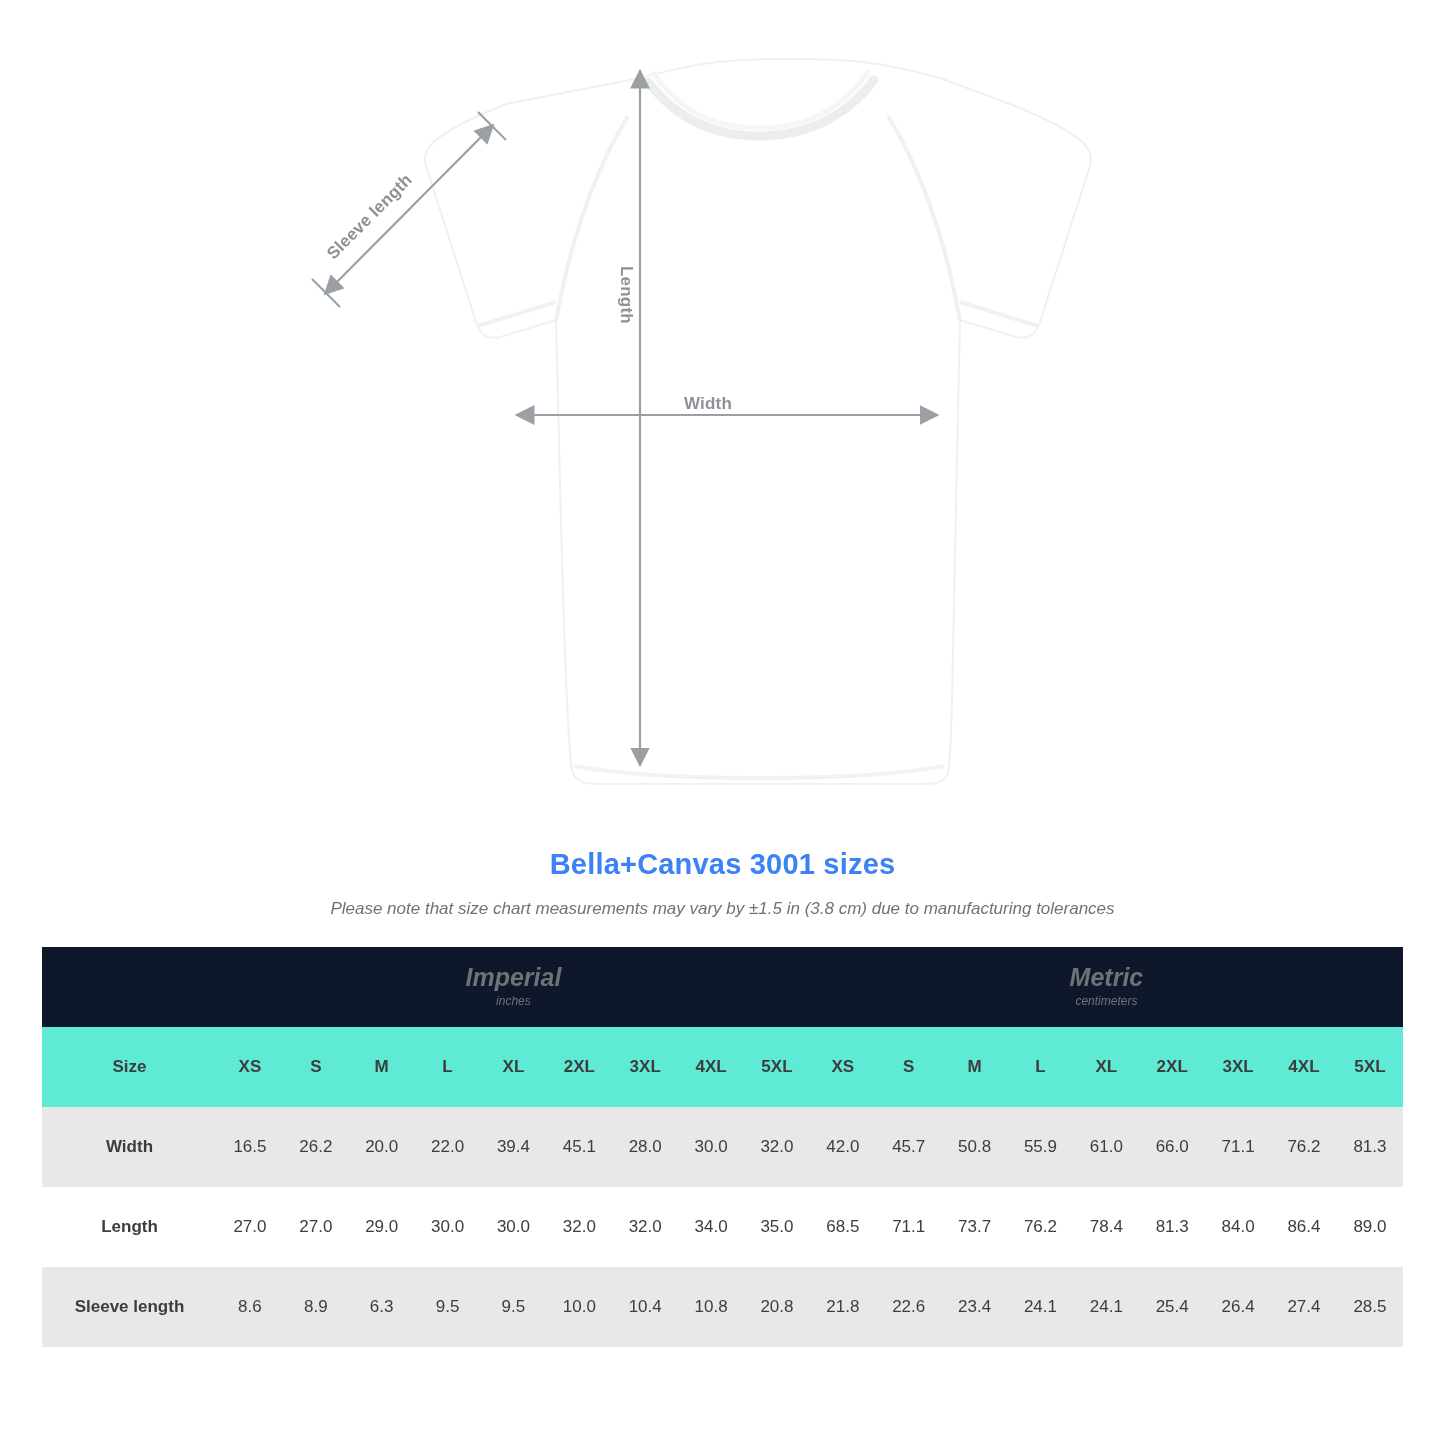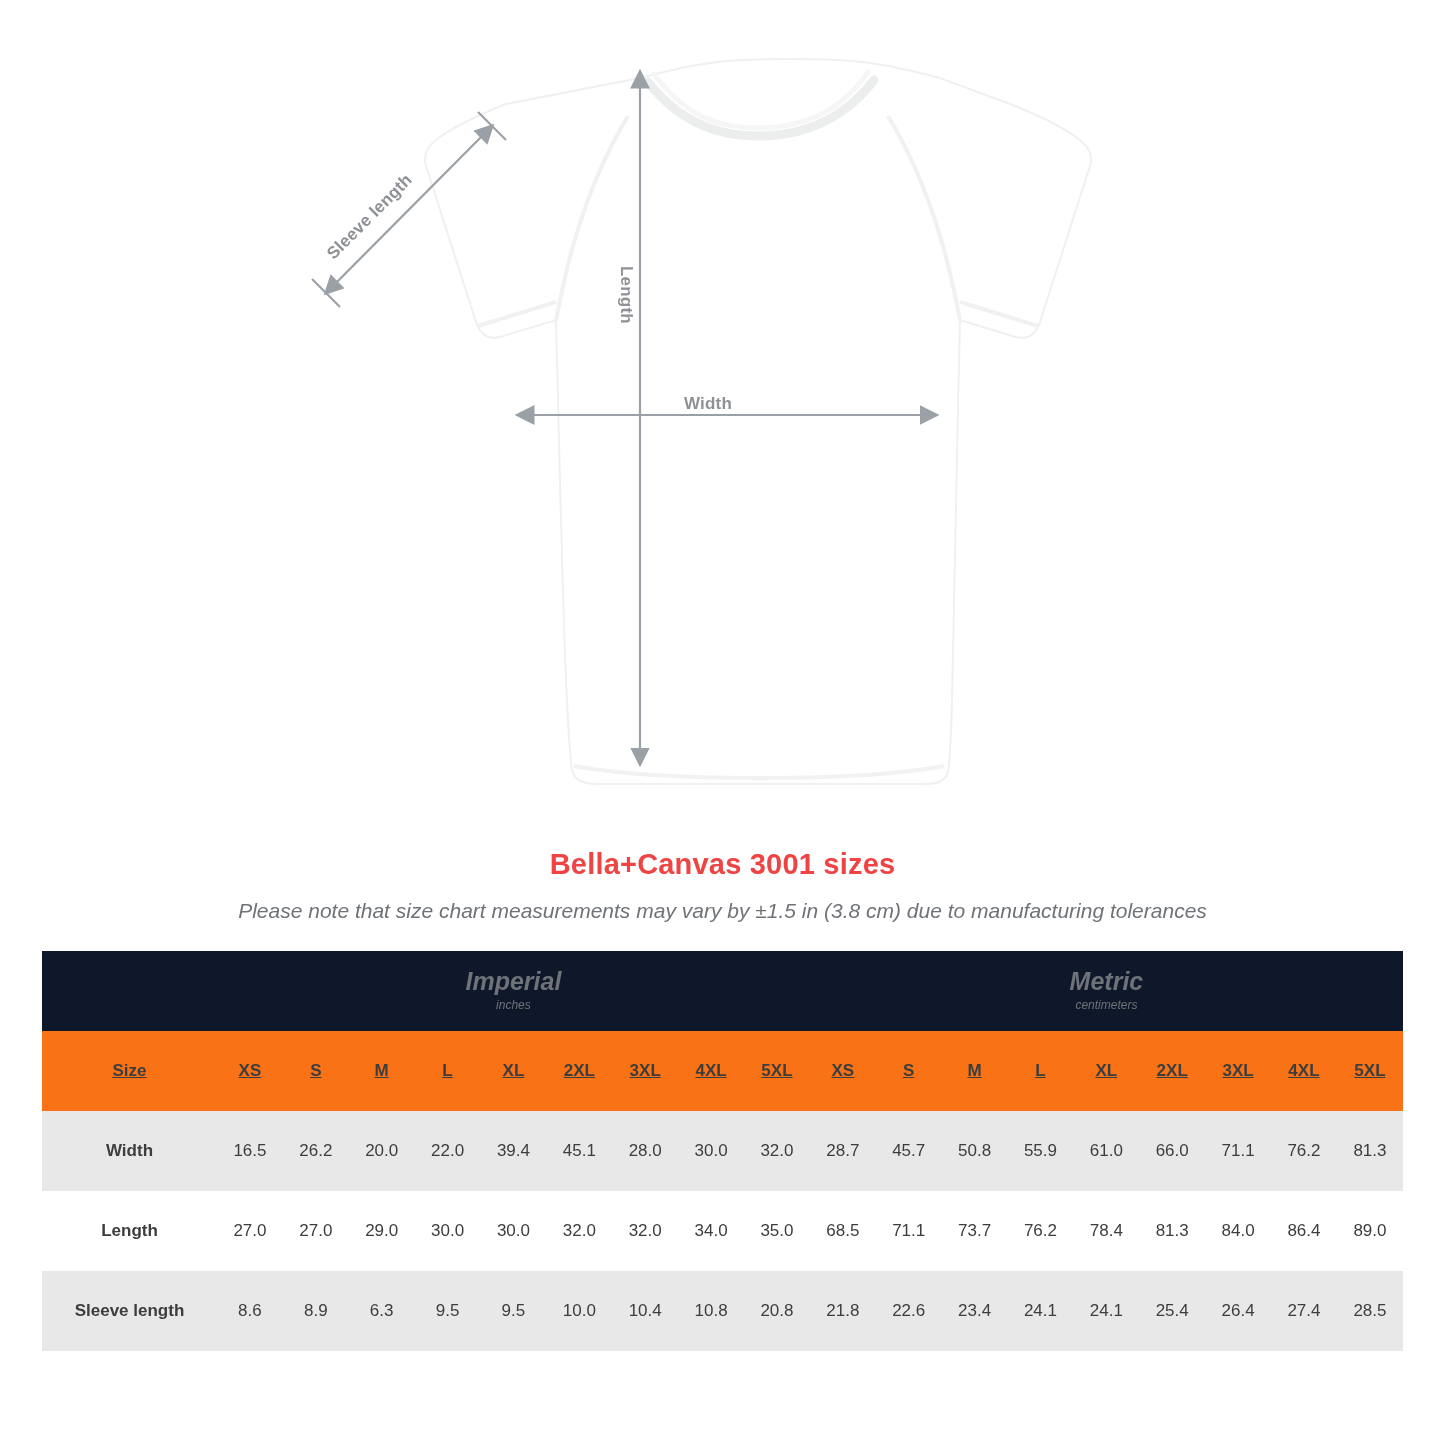"Bella+Canvas 3001 sizes" .chart-title { color: #ef4444 -> #3b82f6 }
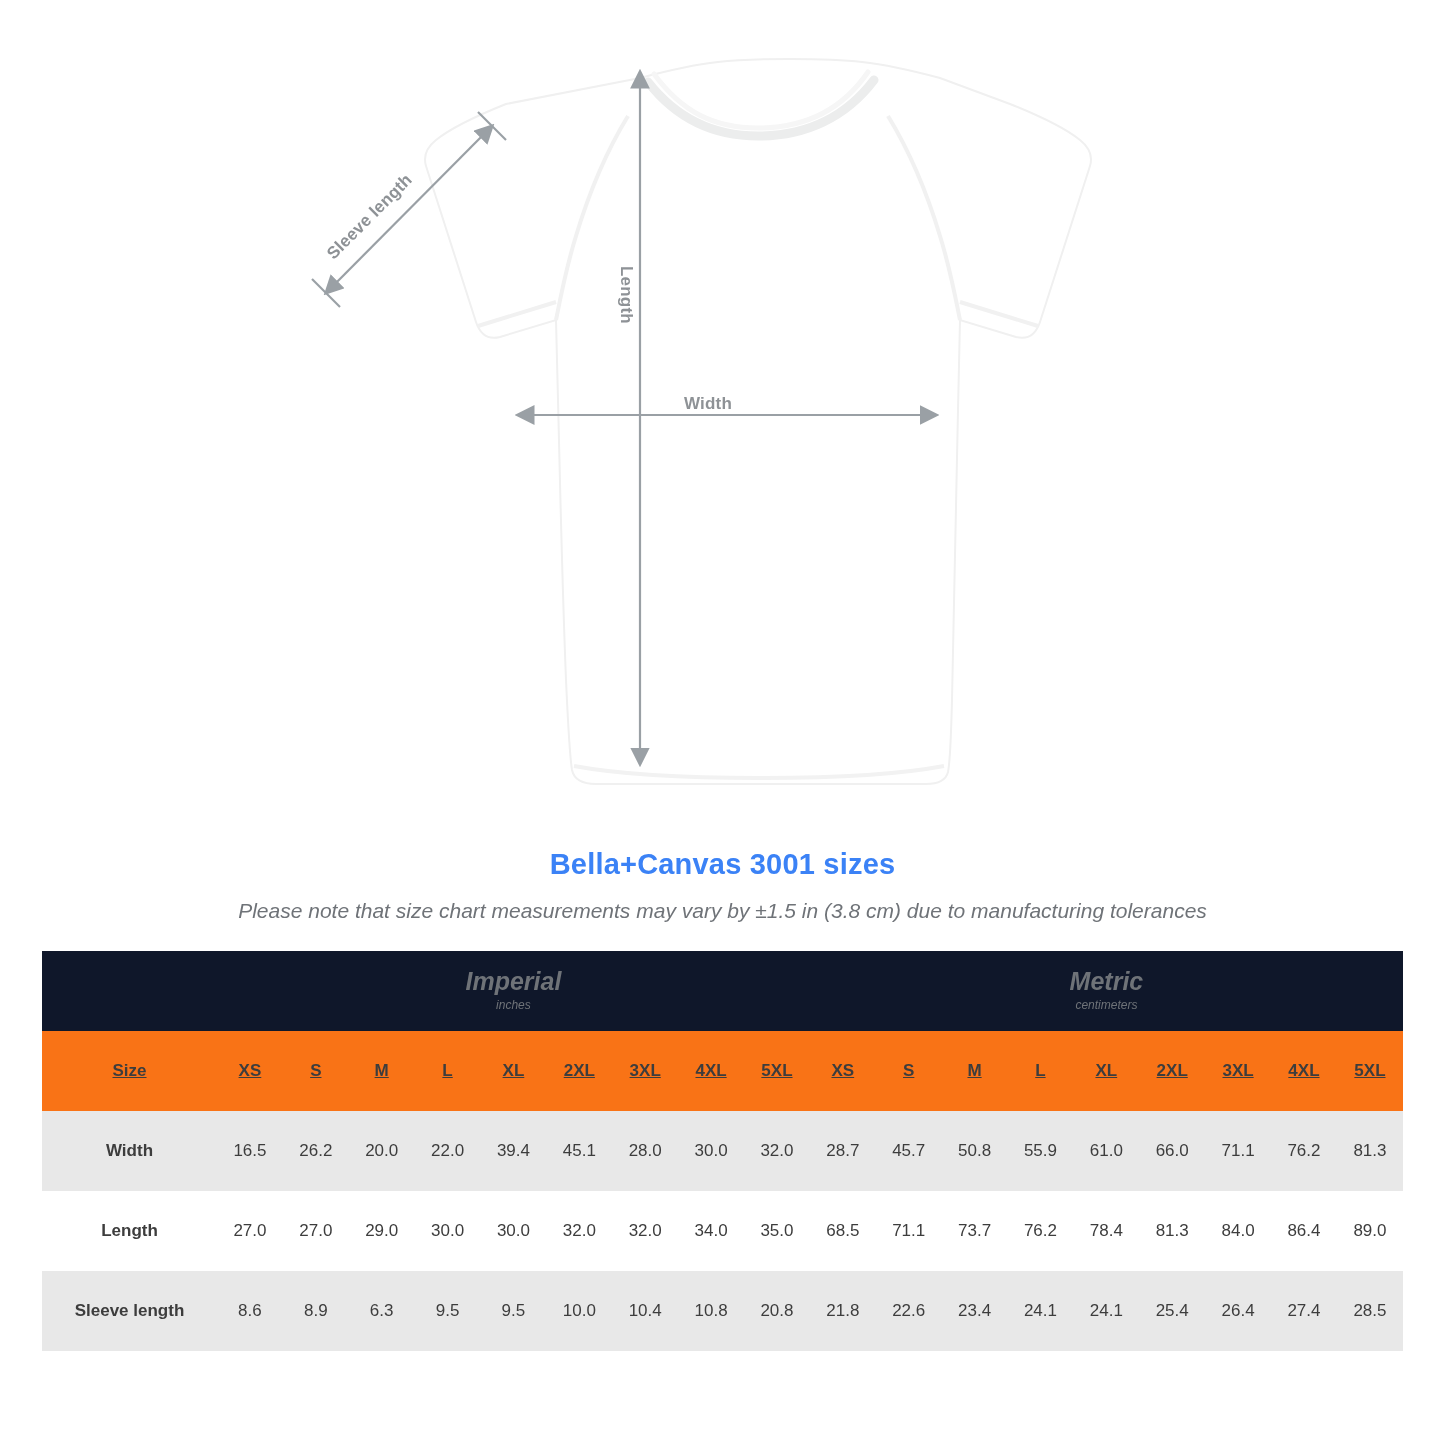"Please note that size chart" .chart-note { font-size: 21px -> 17px }
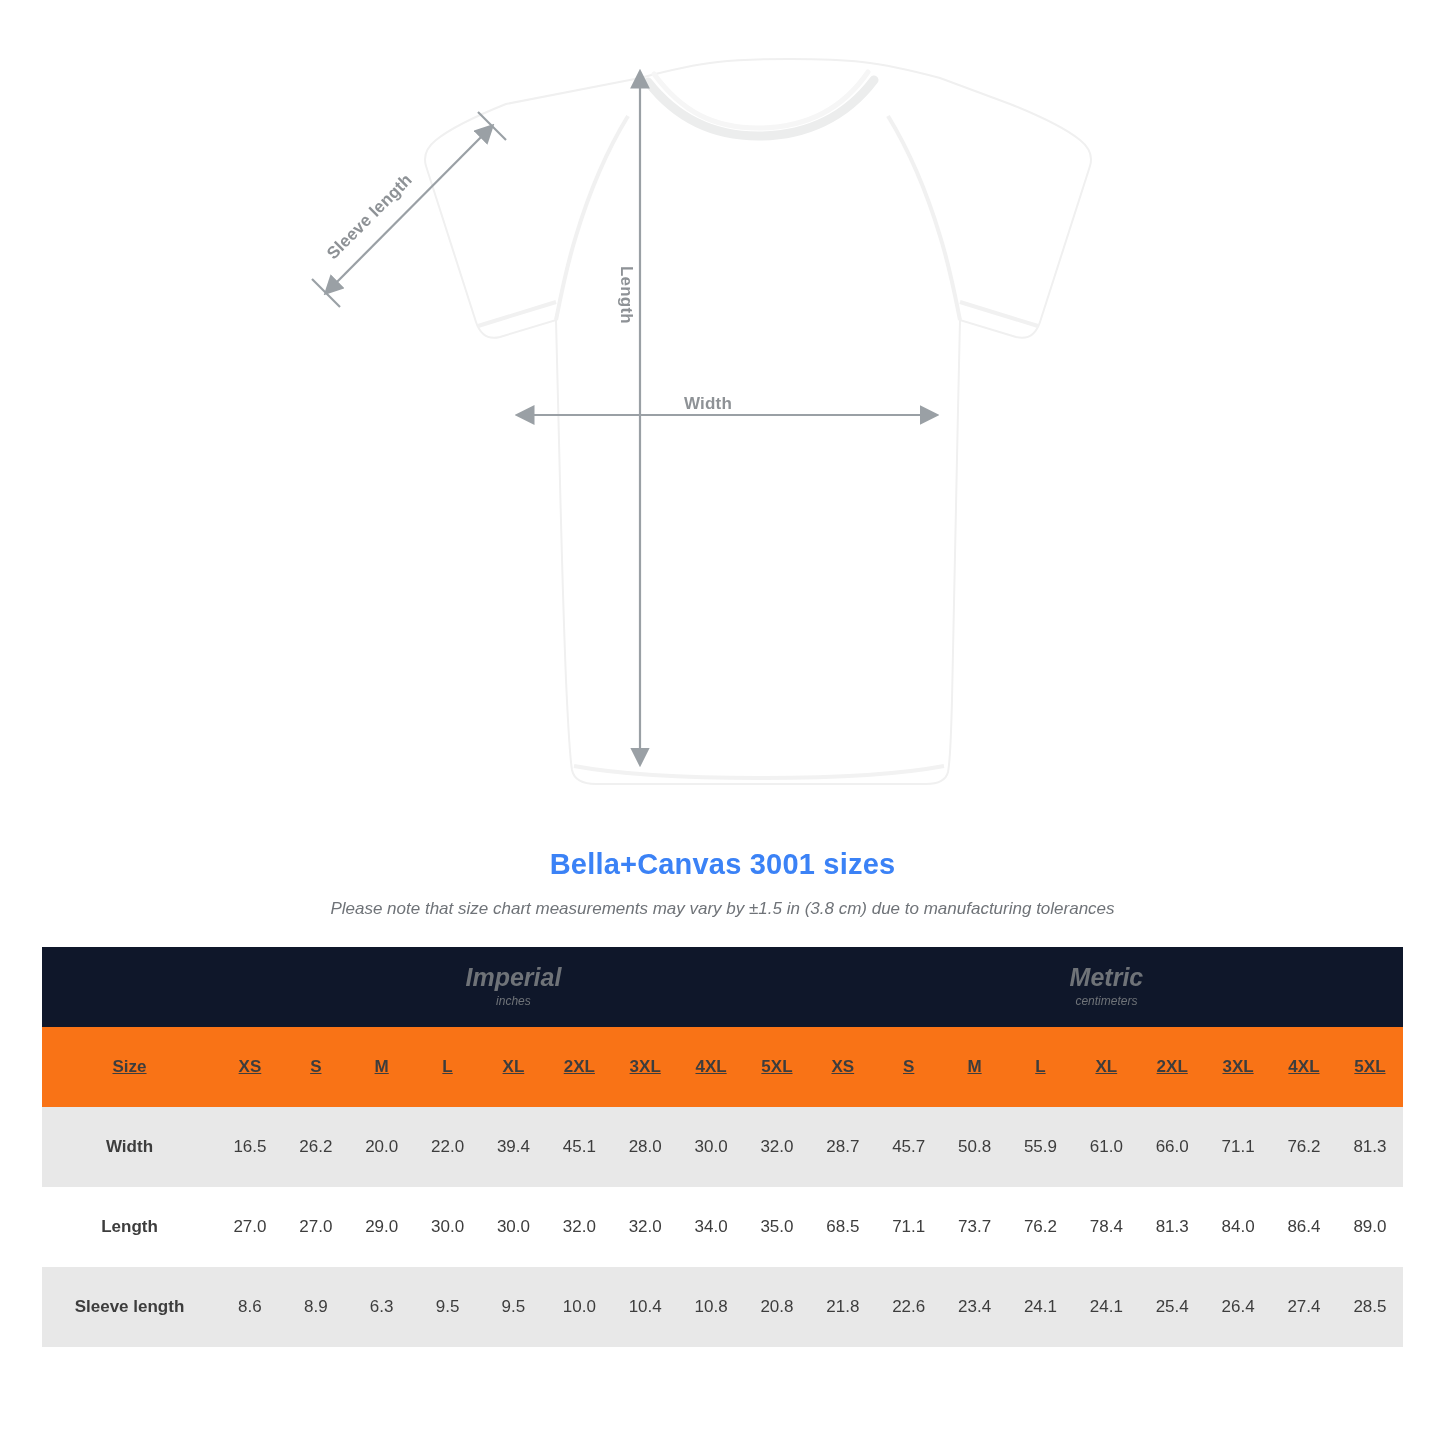"Size" .size-head td { background: #f97316 -> #5eead4; text-decoration: underline -> none }
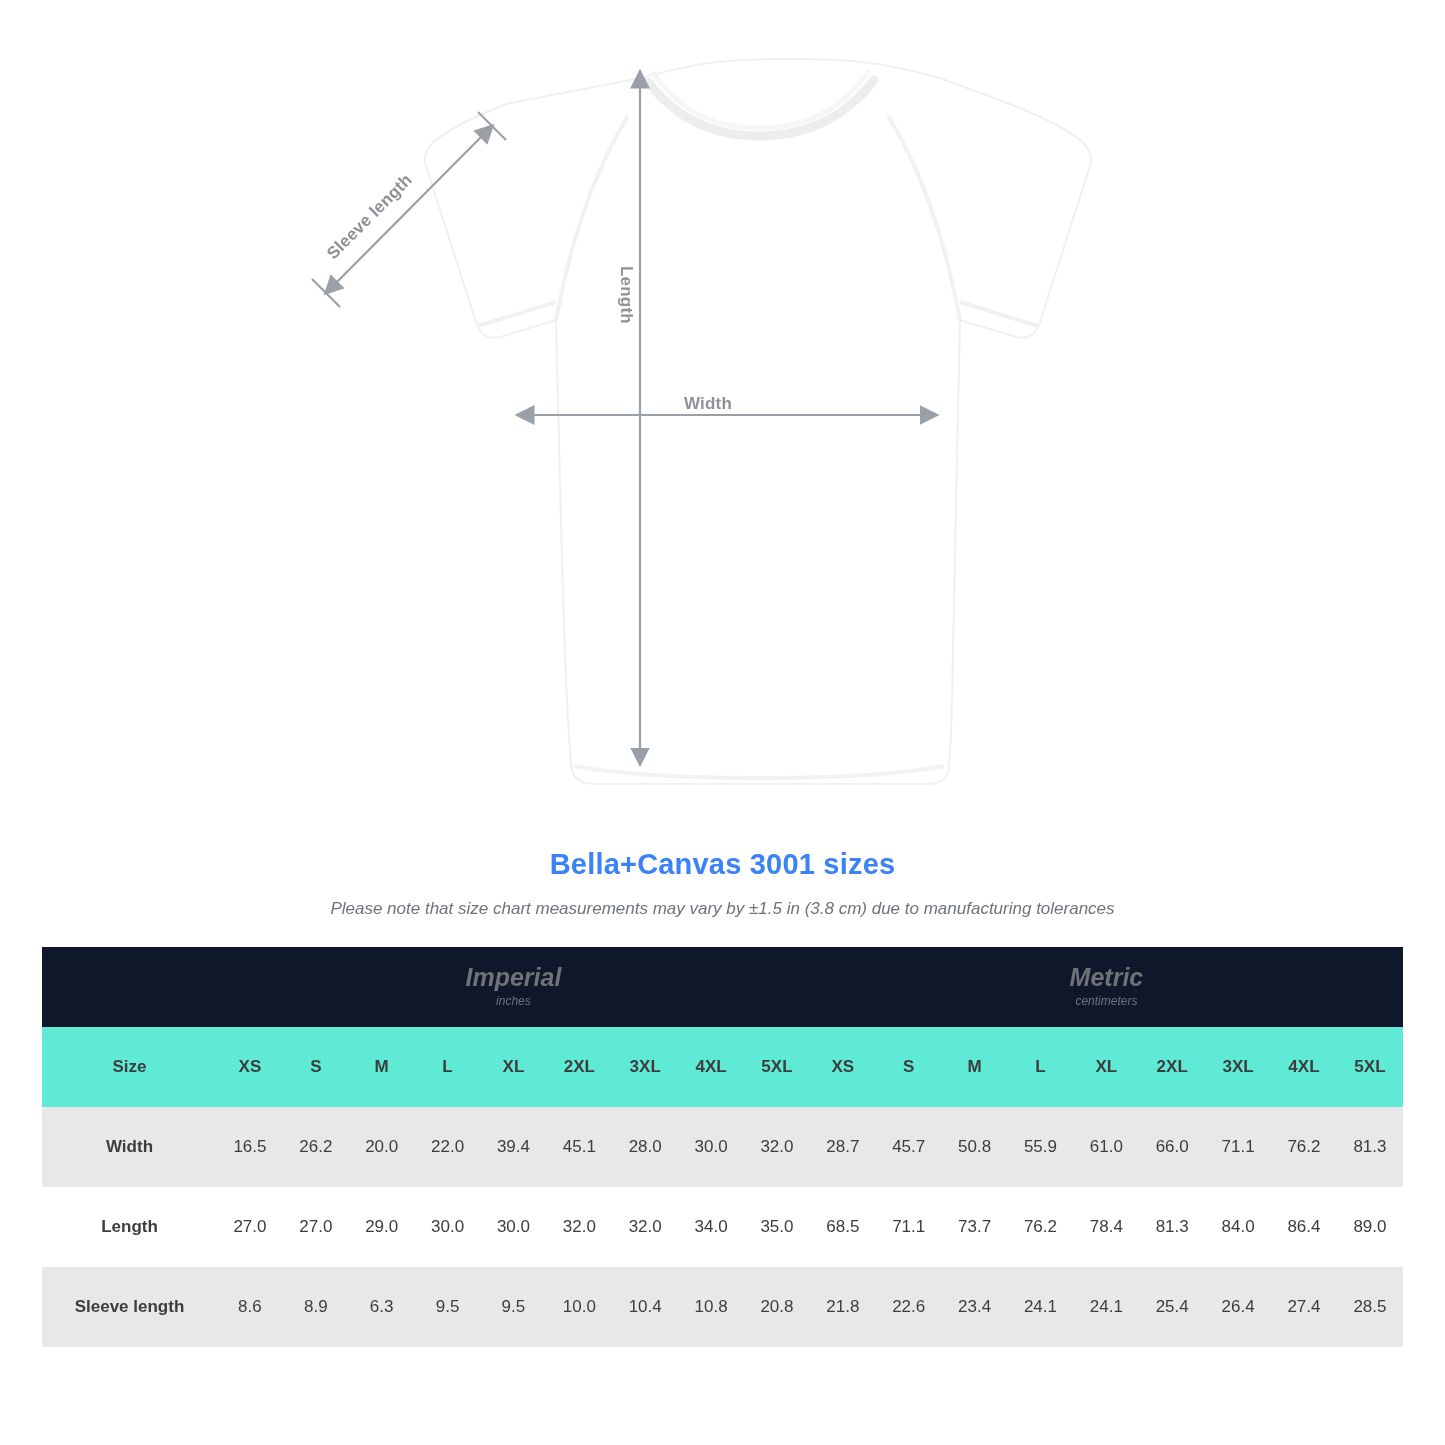"28.7" td { text: 28.7 -> 42.0 }
